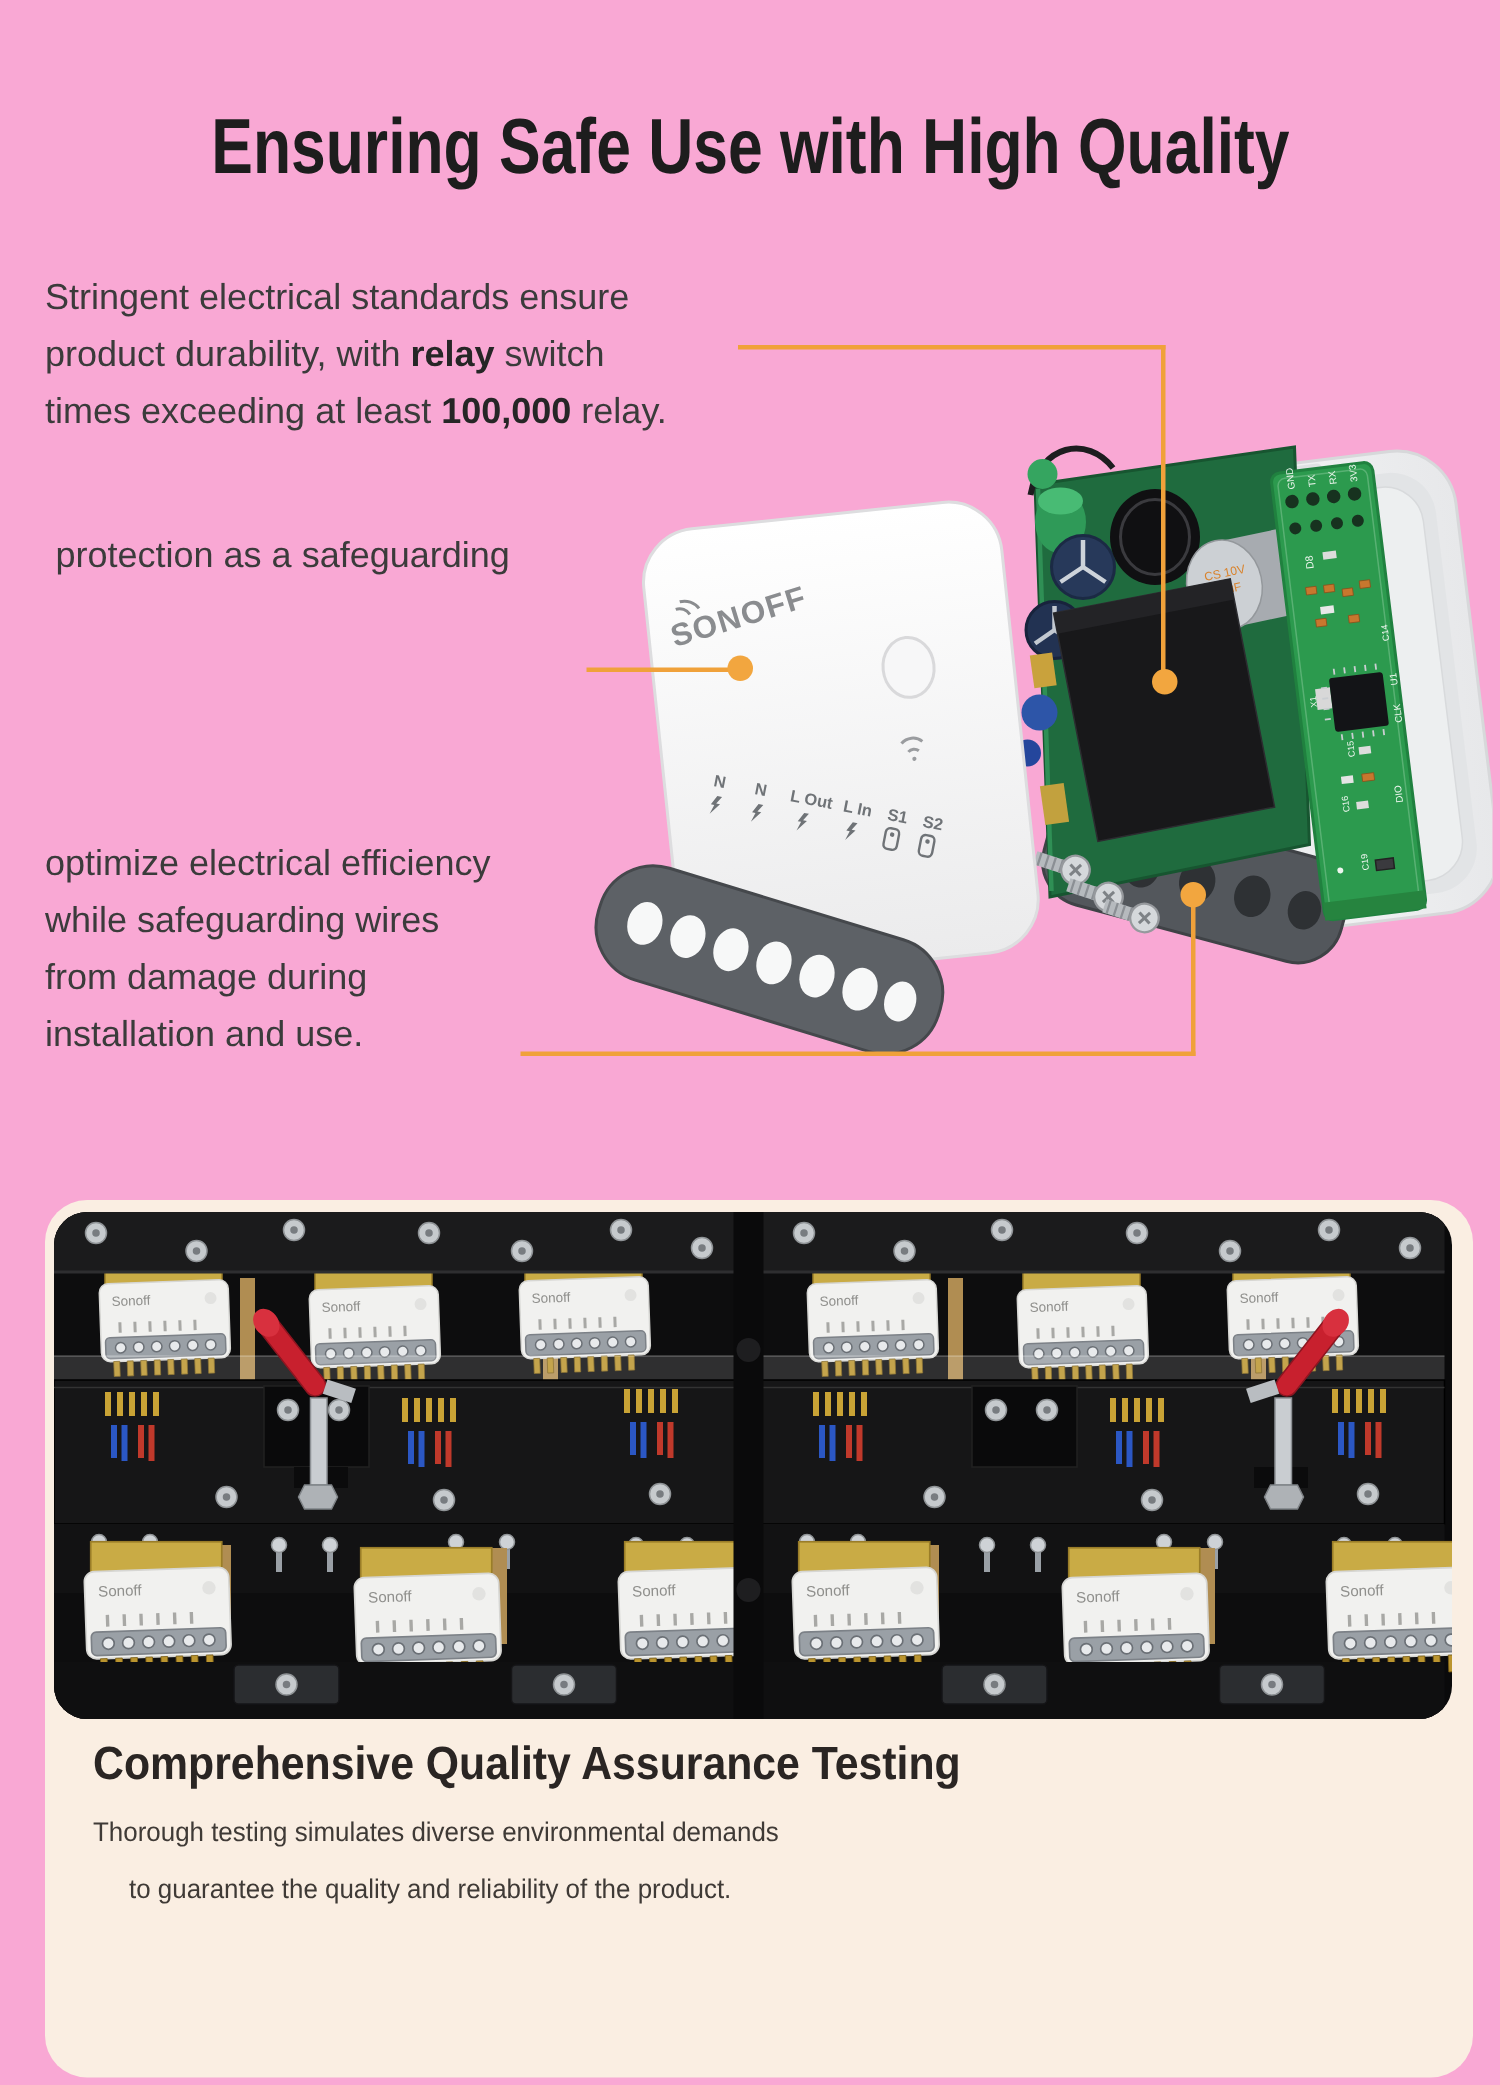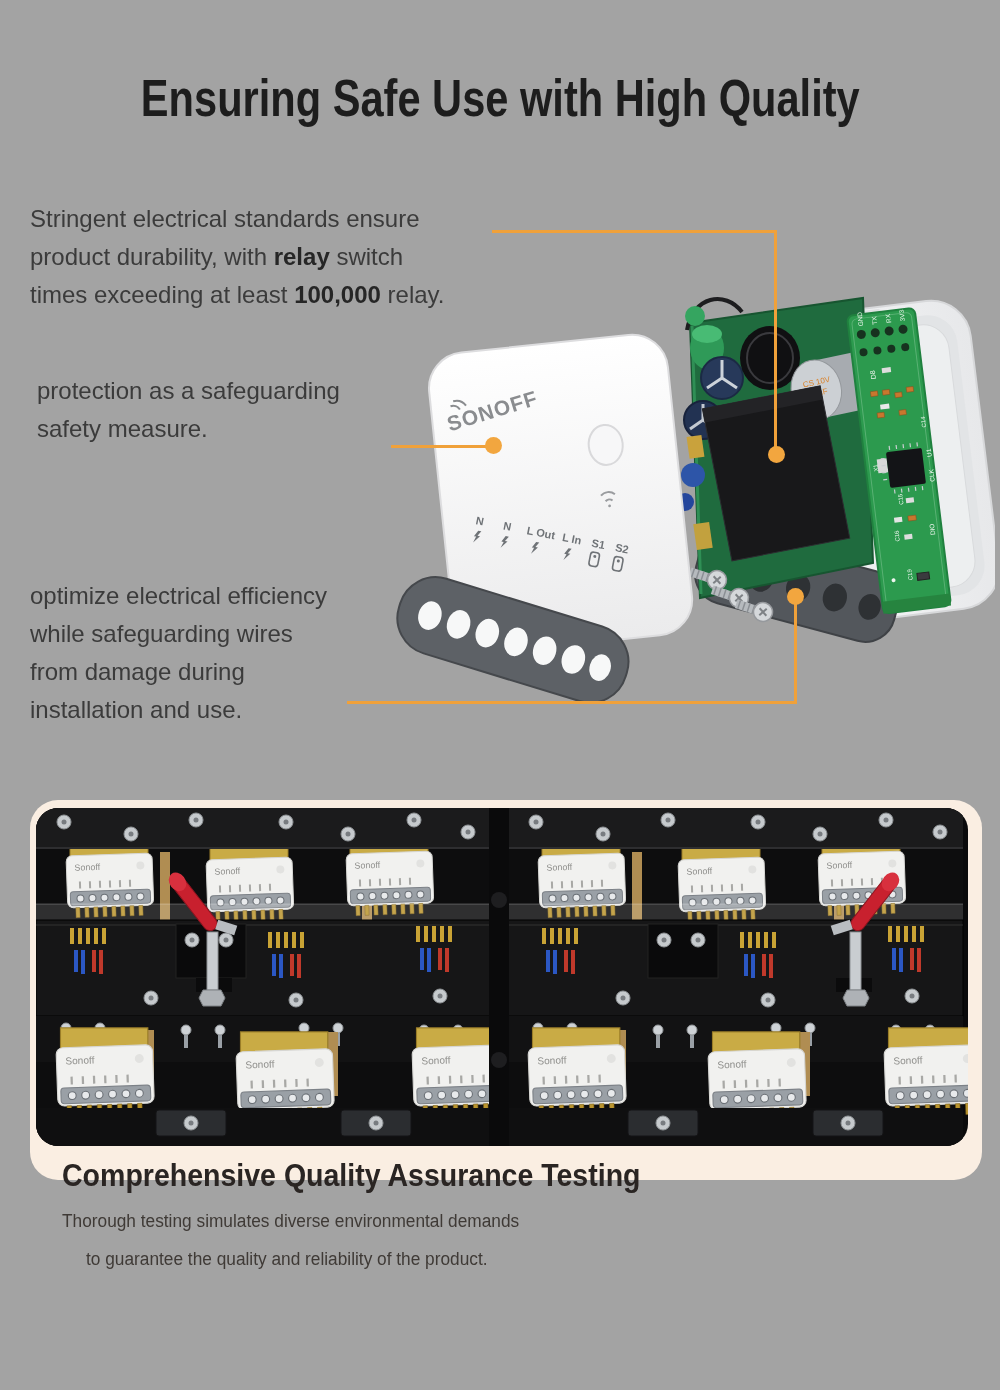"Ensuring Safe Use with High" .canvas { background: #a3a3a3 -> #f9a8d4 }
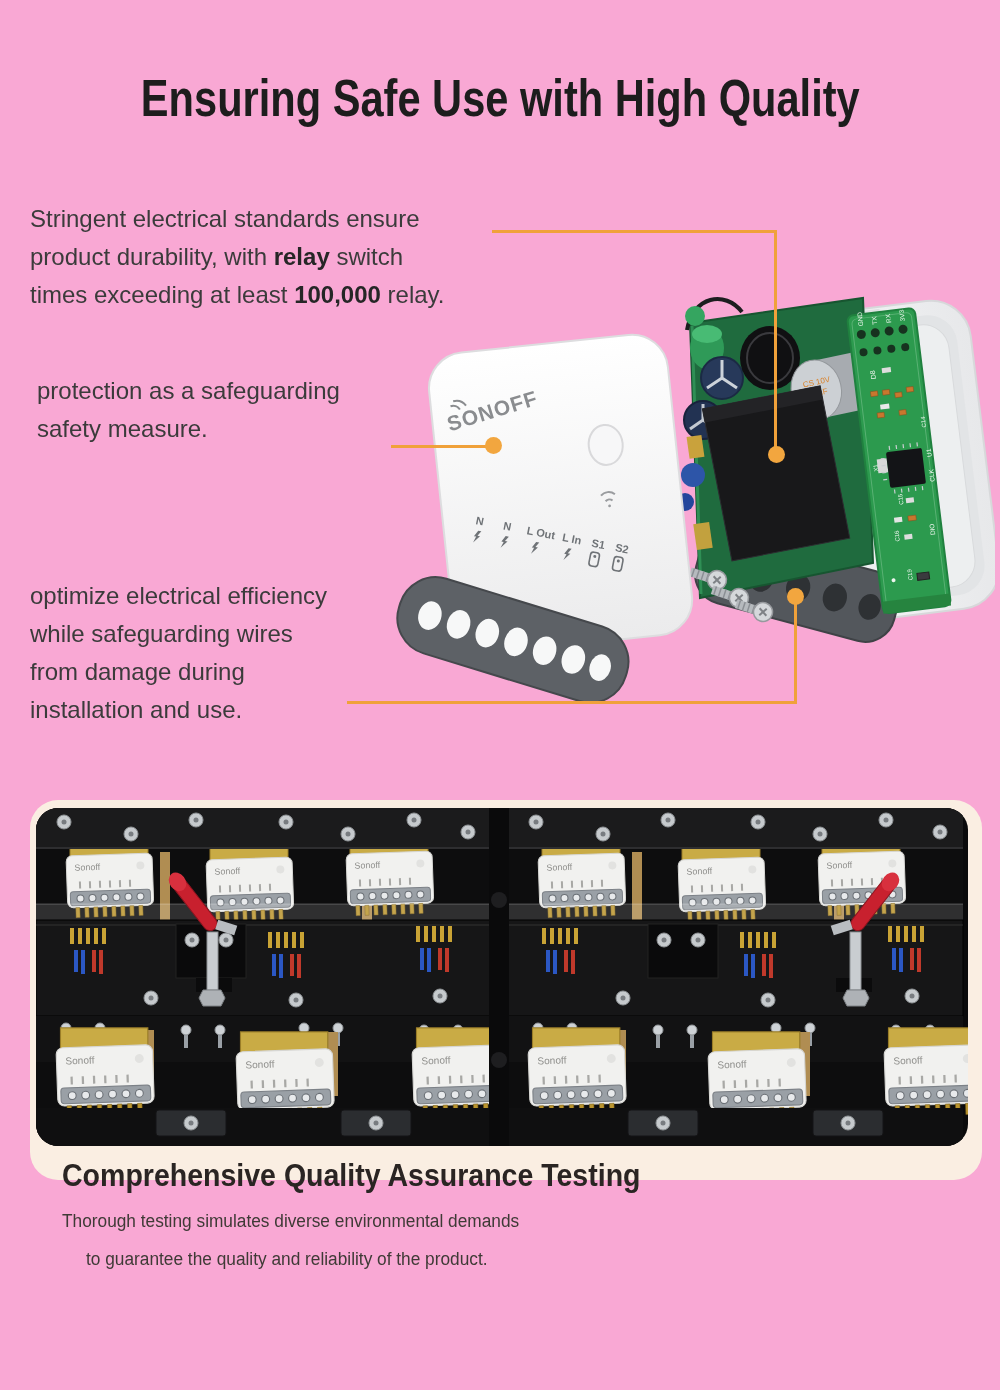"Stringent electrical standards ensure" .para { margin-top: 20px -> none }
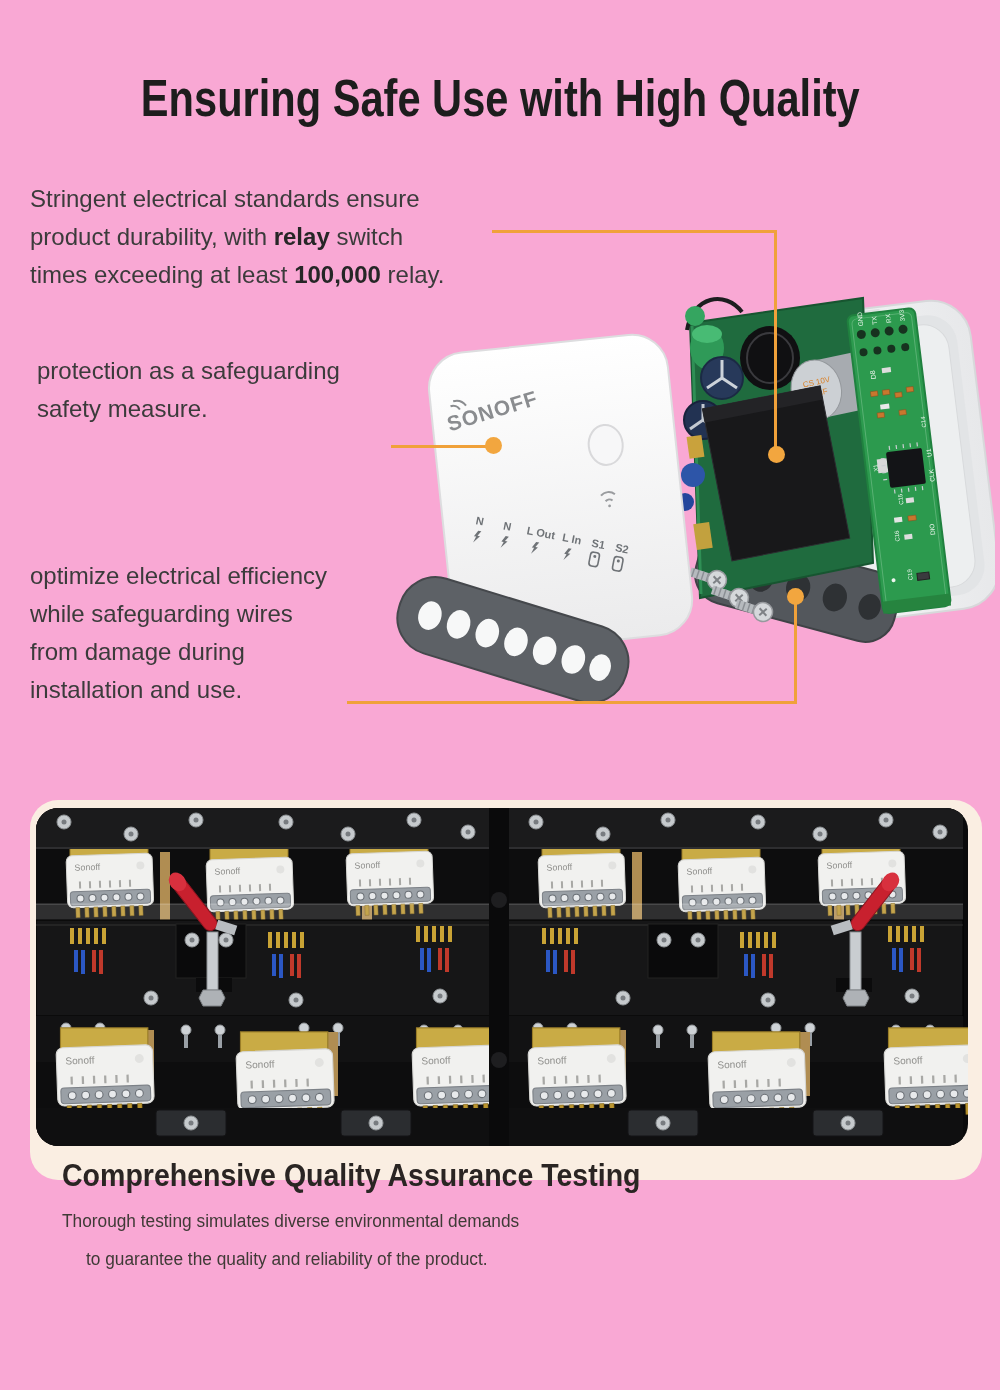"safety measure." div.ln { html: <div><span>safety measure.</span></div> -> none }
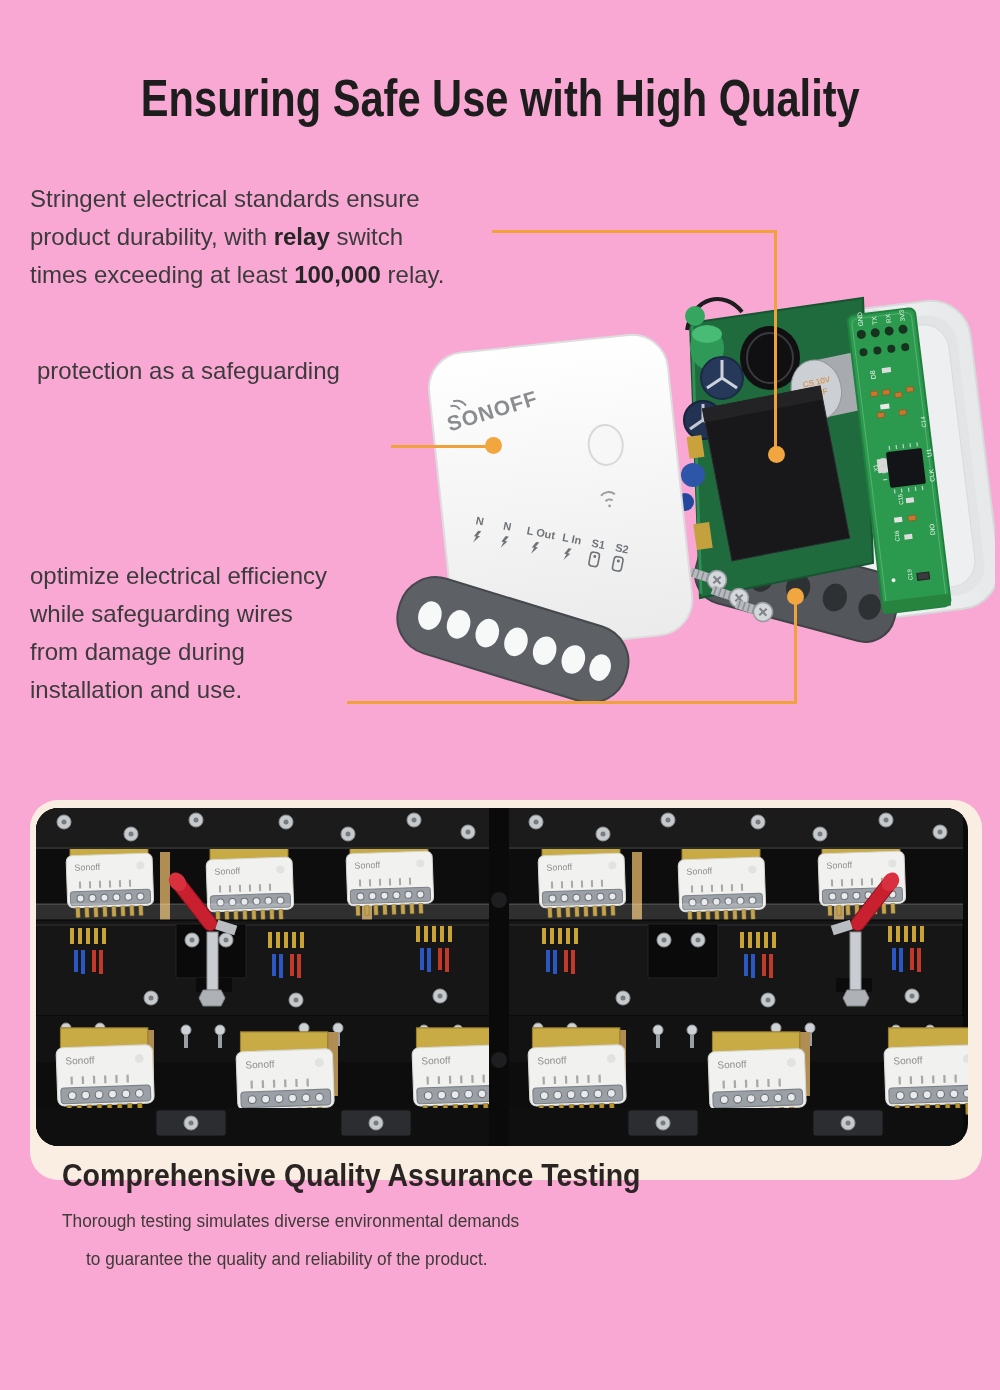"Comprehensive Quality Assurance Testing" .qa-card { height: 380px -> 585px }
